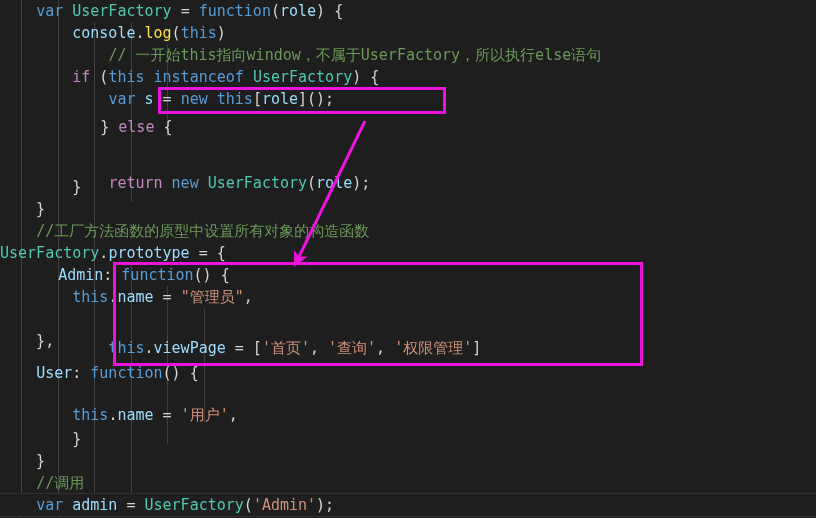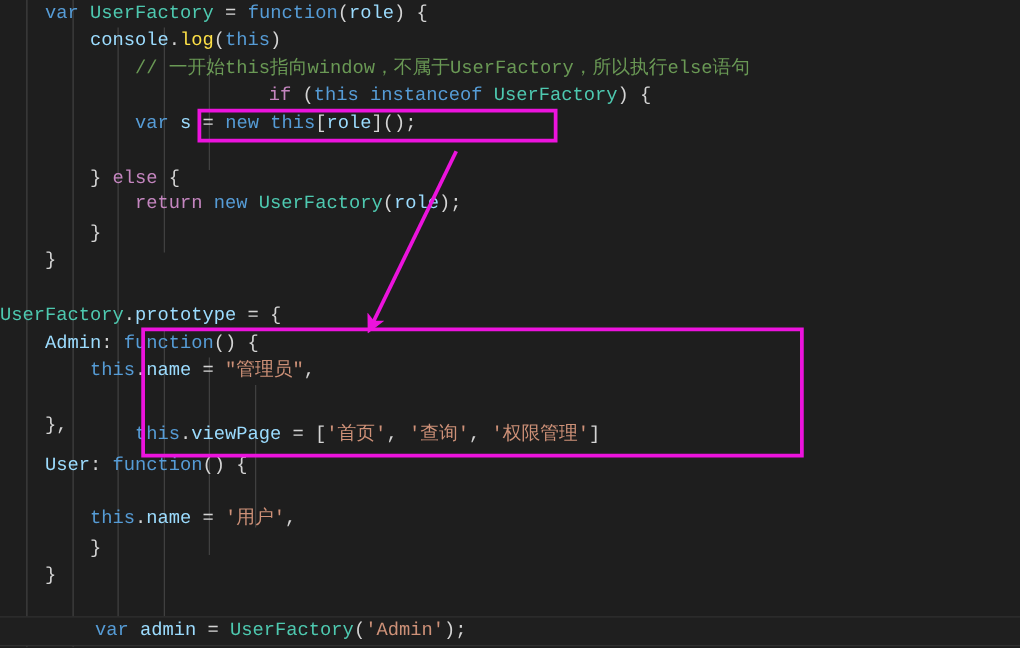"var UserFactory = function(role) {" .line { font-family: Liberation Mono, monospace -> none }
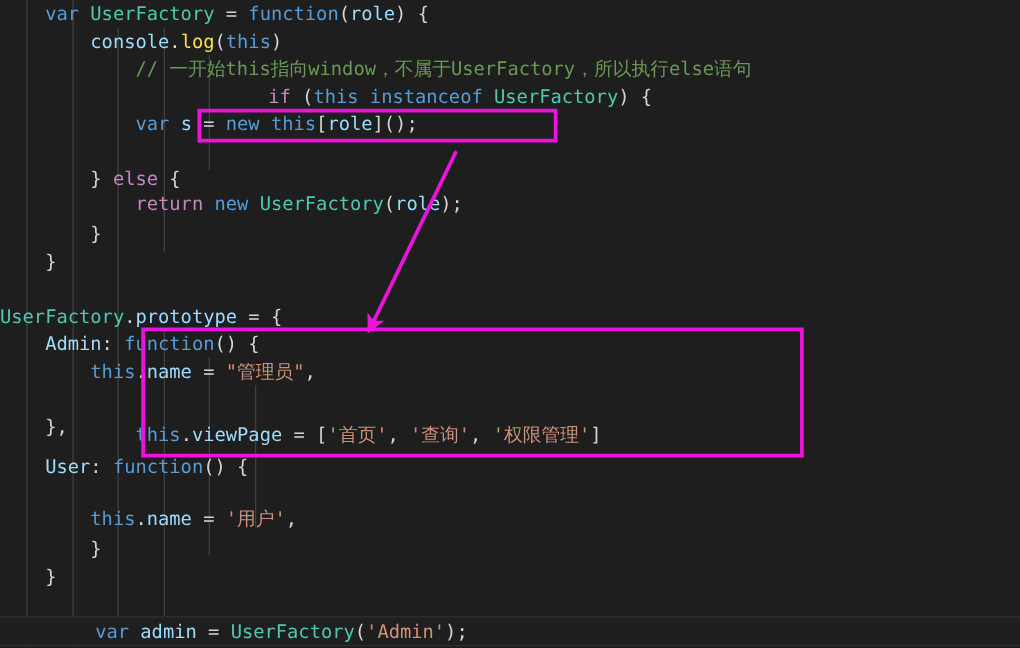"if (this instanceof UserFactory) {" div.line { text-align: center -> none }
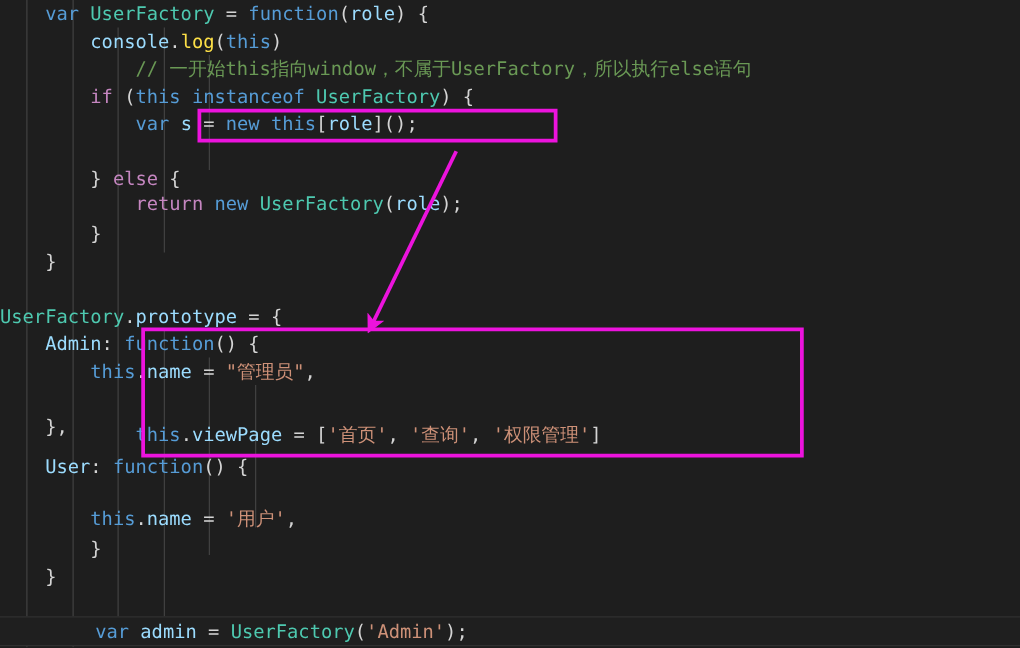"} else {" div.line { padding-left: none -> 28px; top: 132px -> 116px }
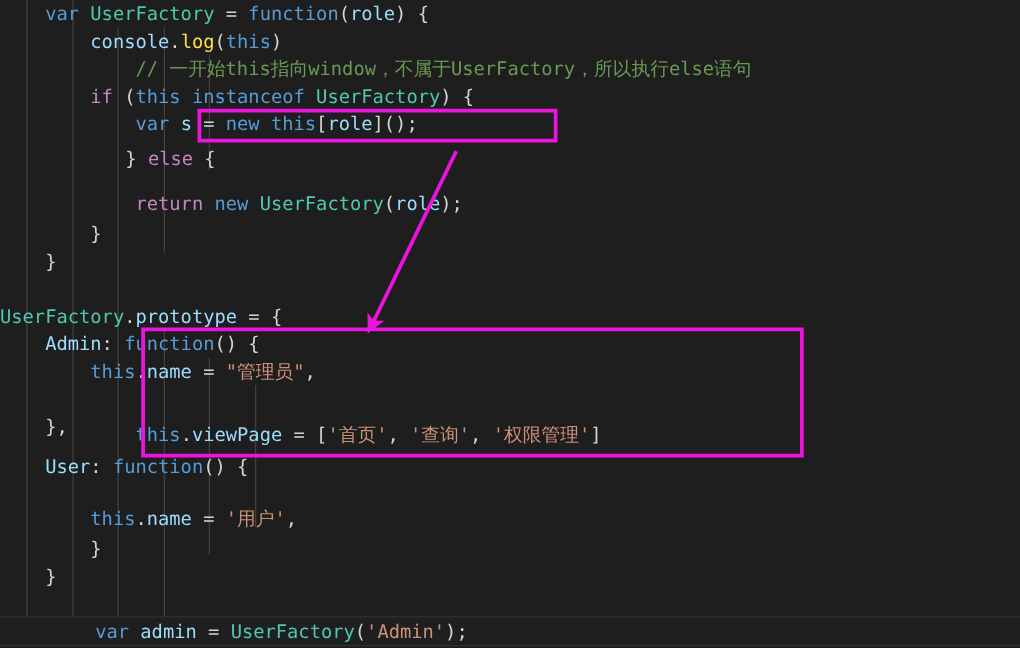"return new UserFactory(role);" div.line { top: 152px -> 172px }
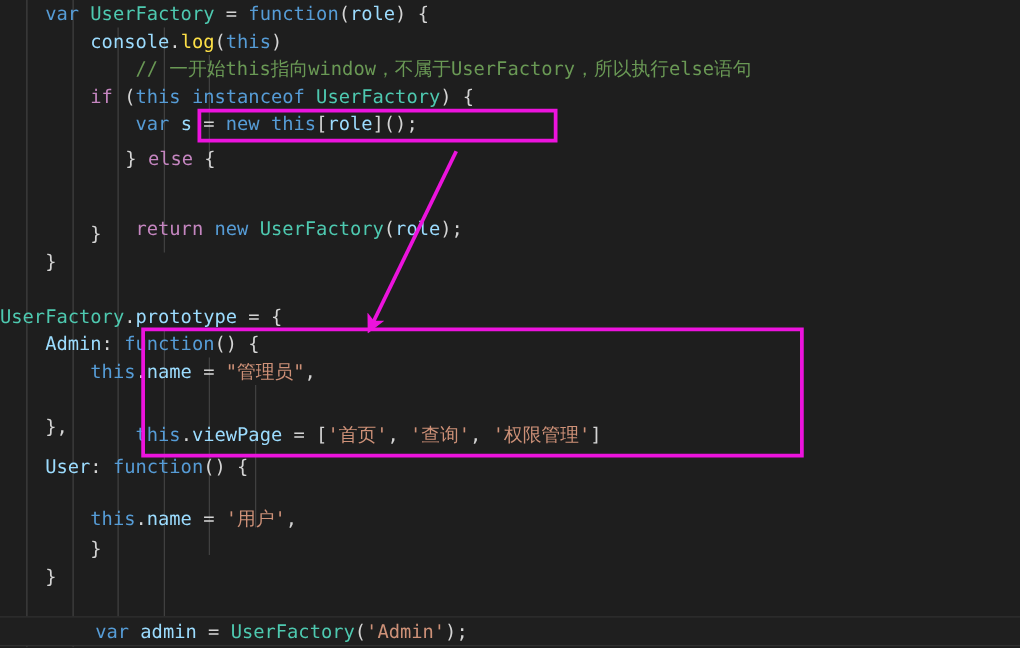"//工厂方法函数的原型中设置所有对象的构造函数" div.line { html: none -> <div><span> </span><span>//工厂方法函数的原型中设置所有对象的构造函数</span></div> }
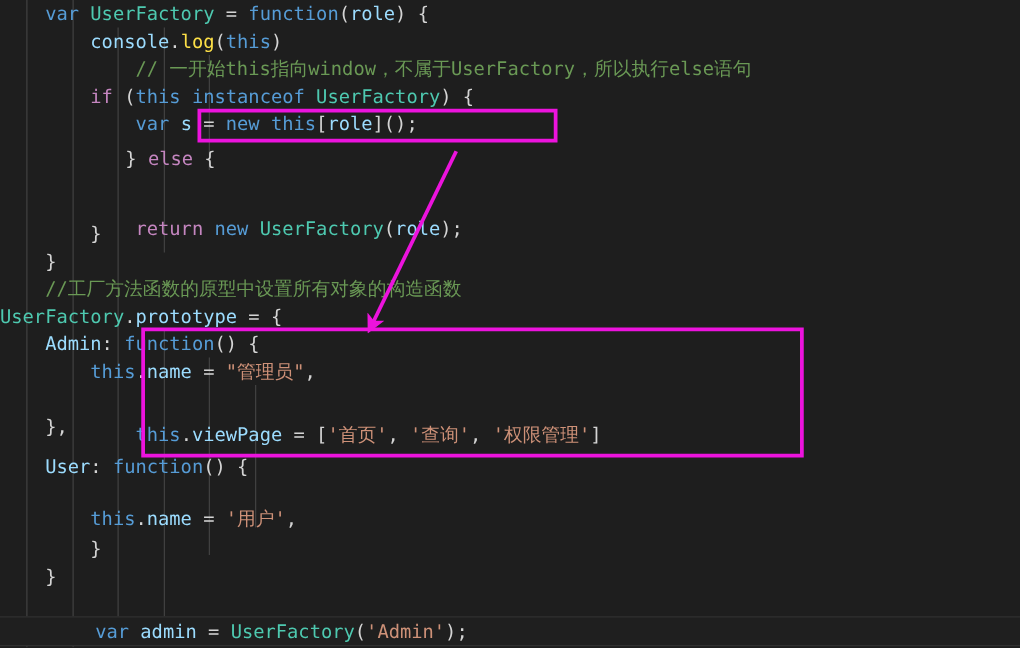"Admin: function() {" div.line { padding-left: none -> 22px }
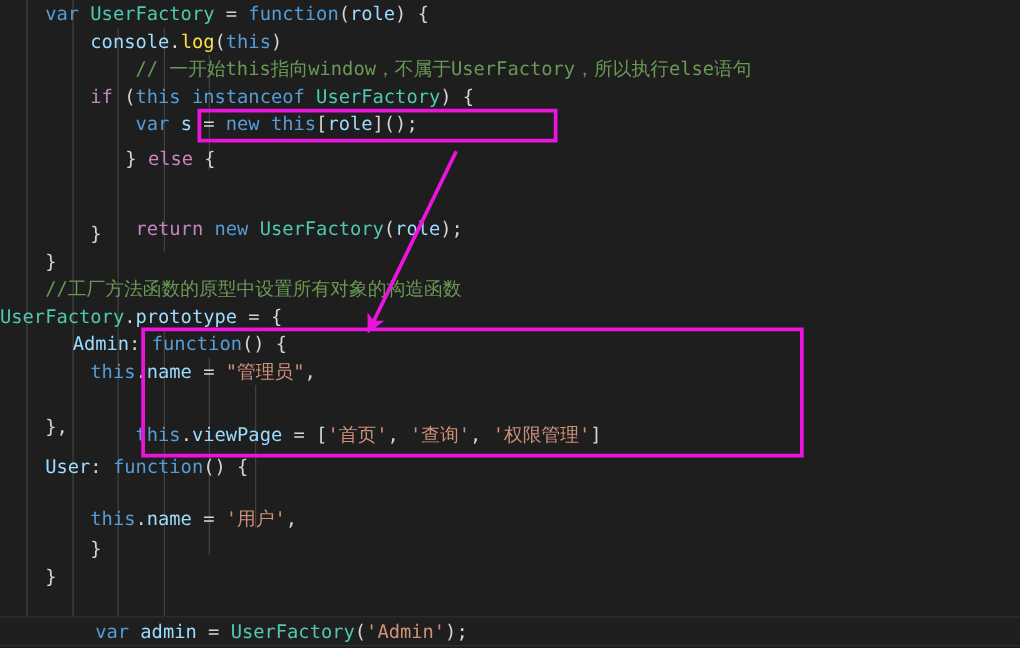"//调用" div.line { html: none -> <div><span> </span><span>//调用</span></div> }
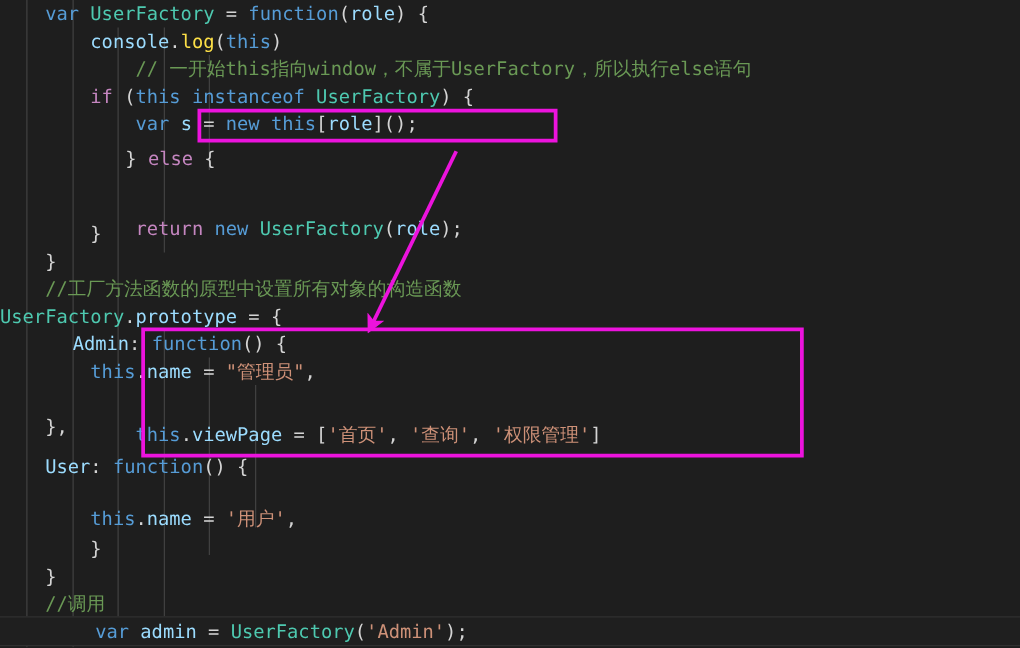"var admin = UserFactory('Admin');" div.line { padding-left: 40px -> none }
